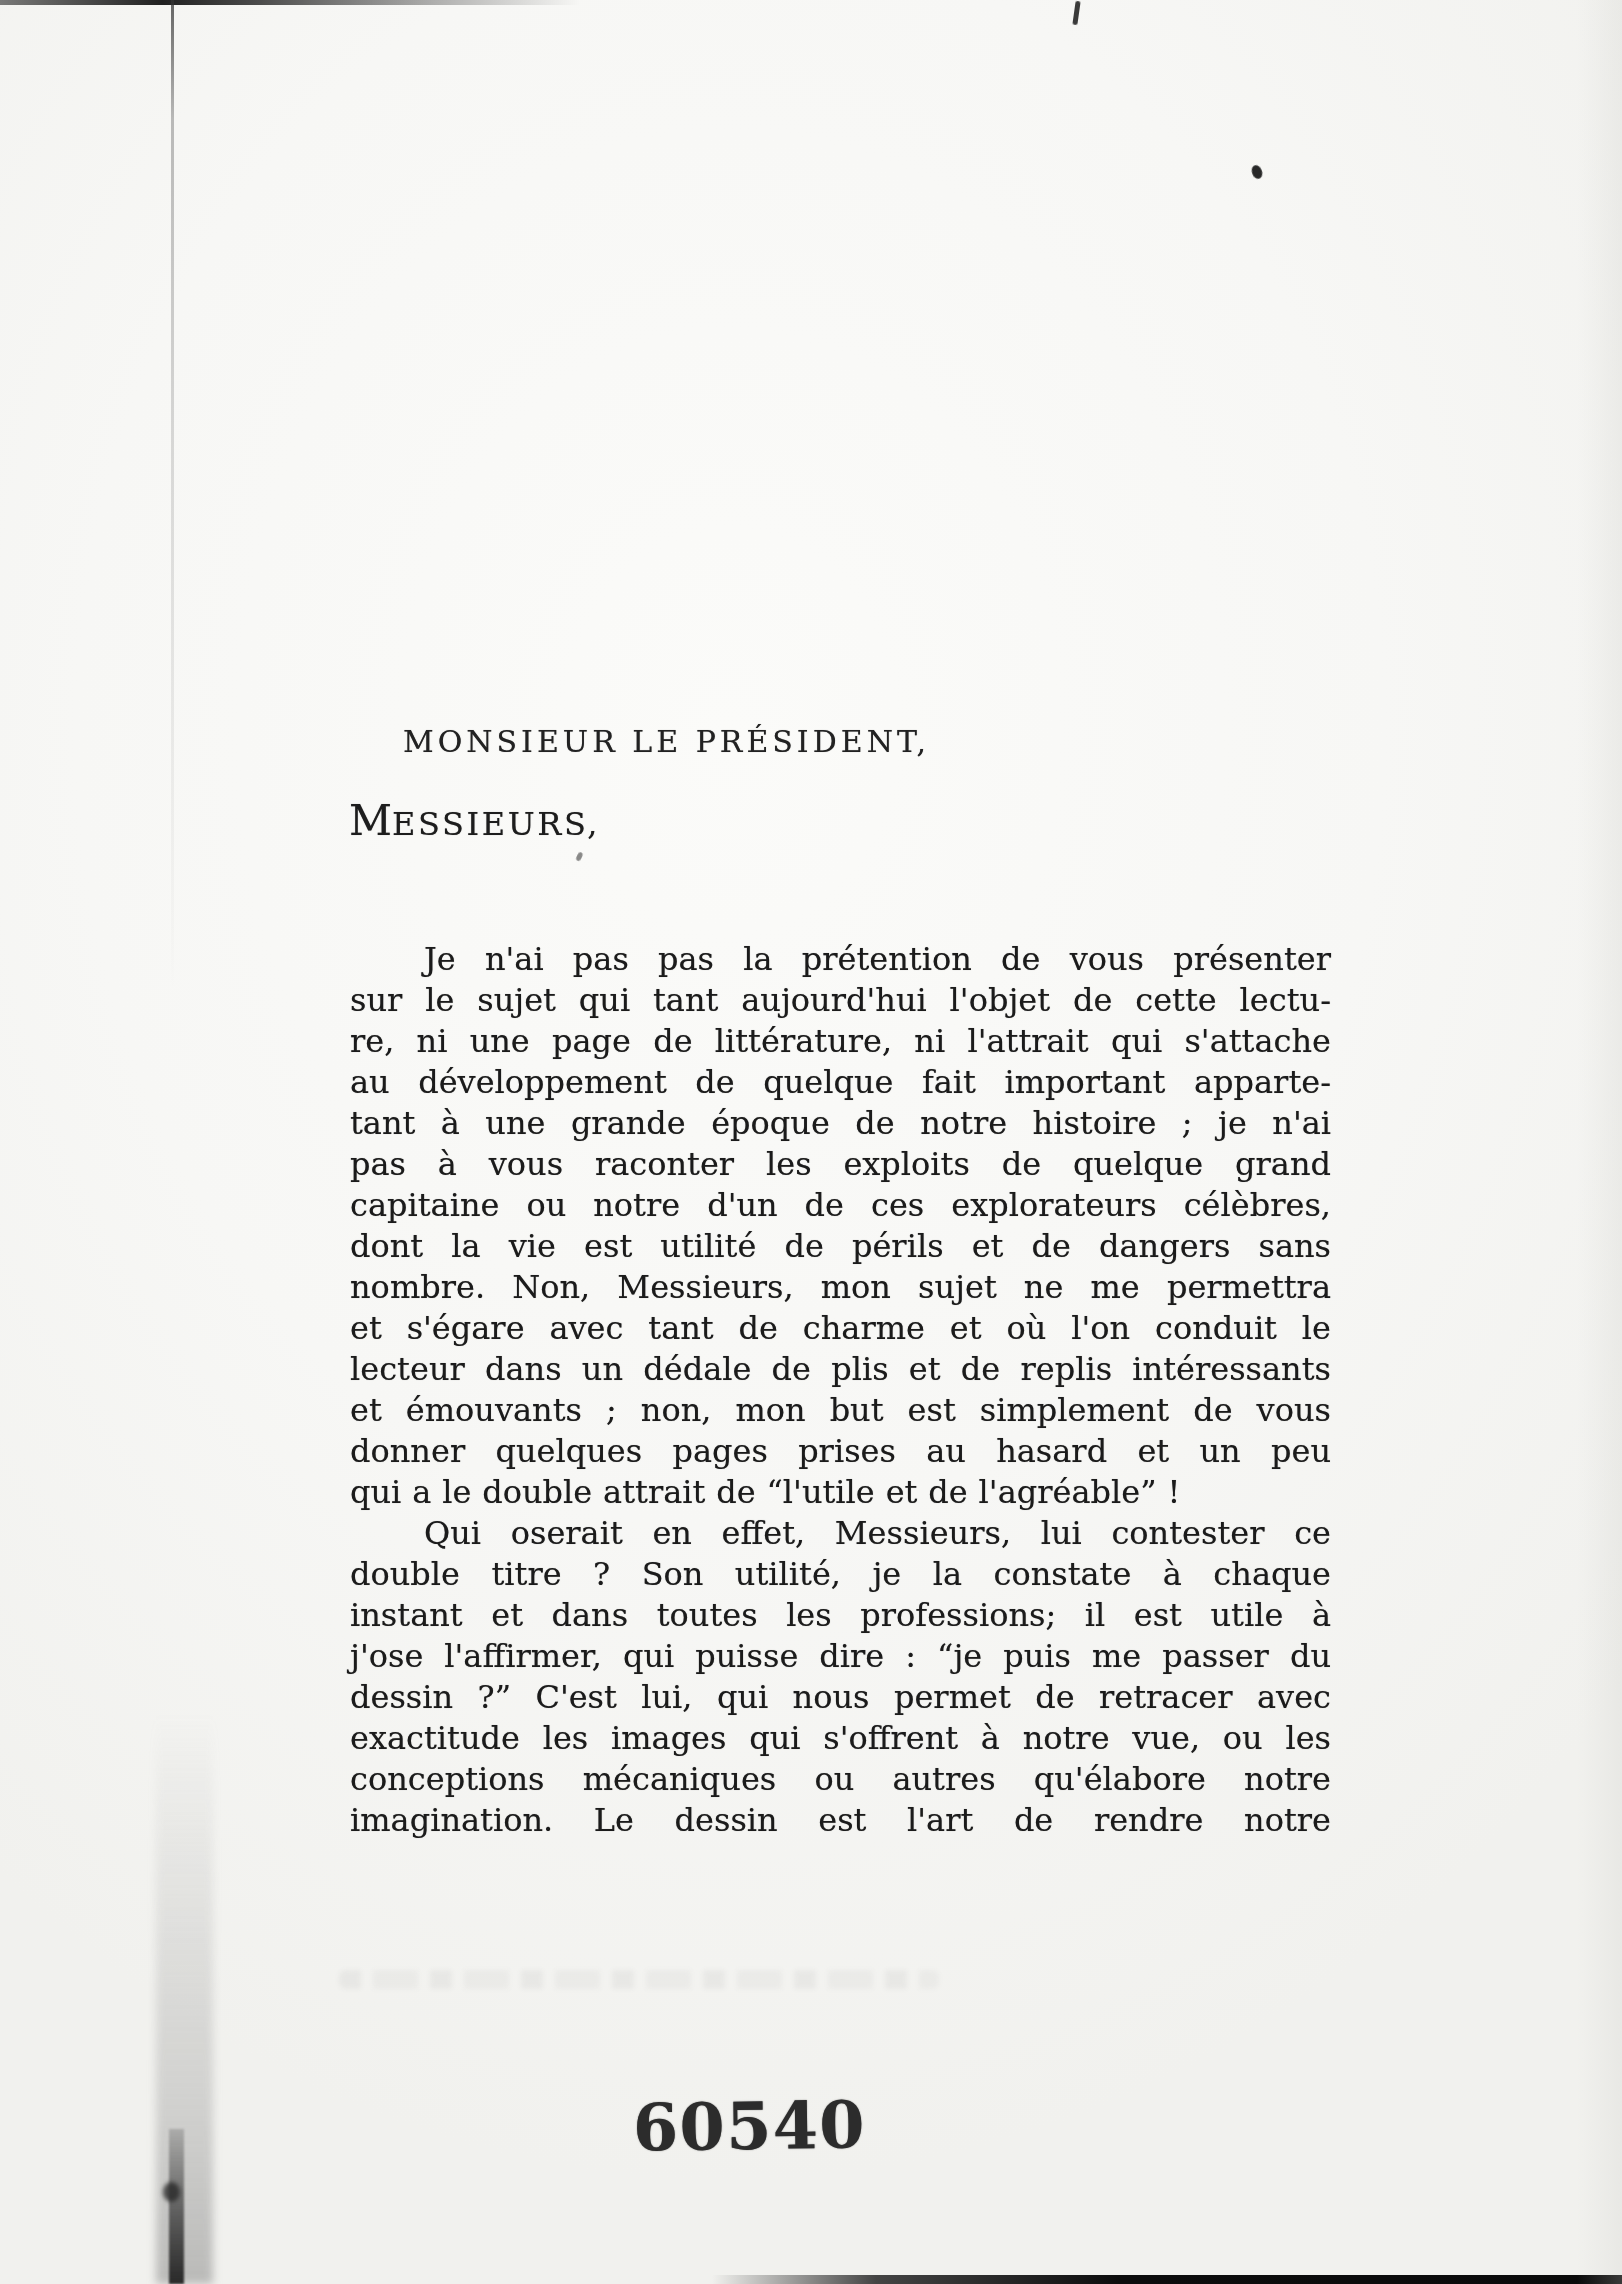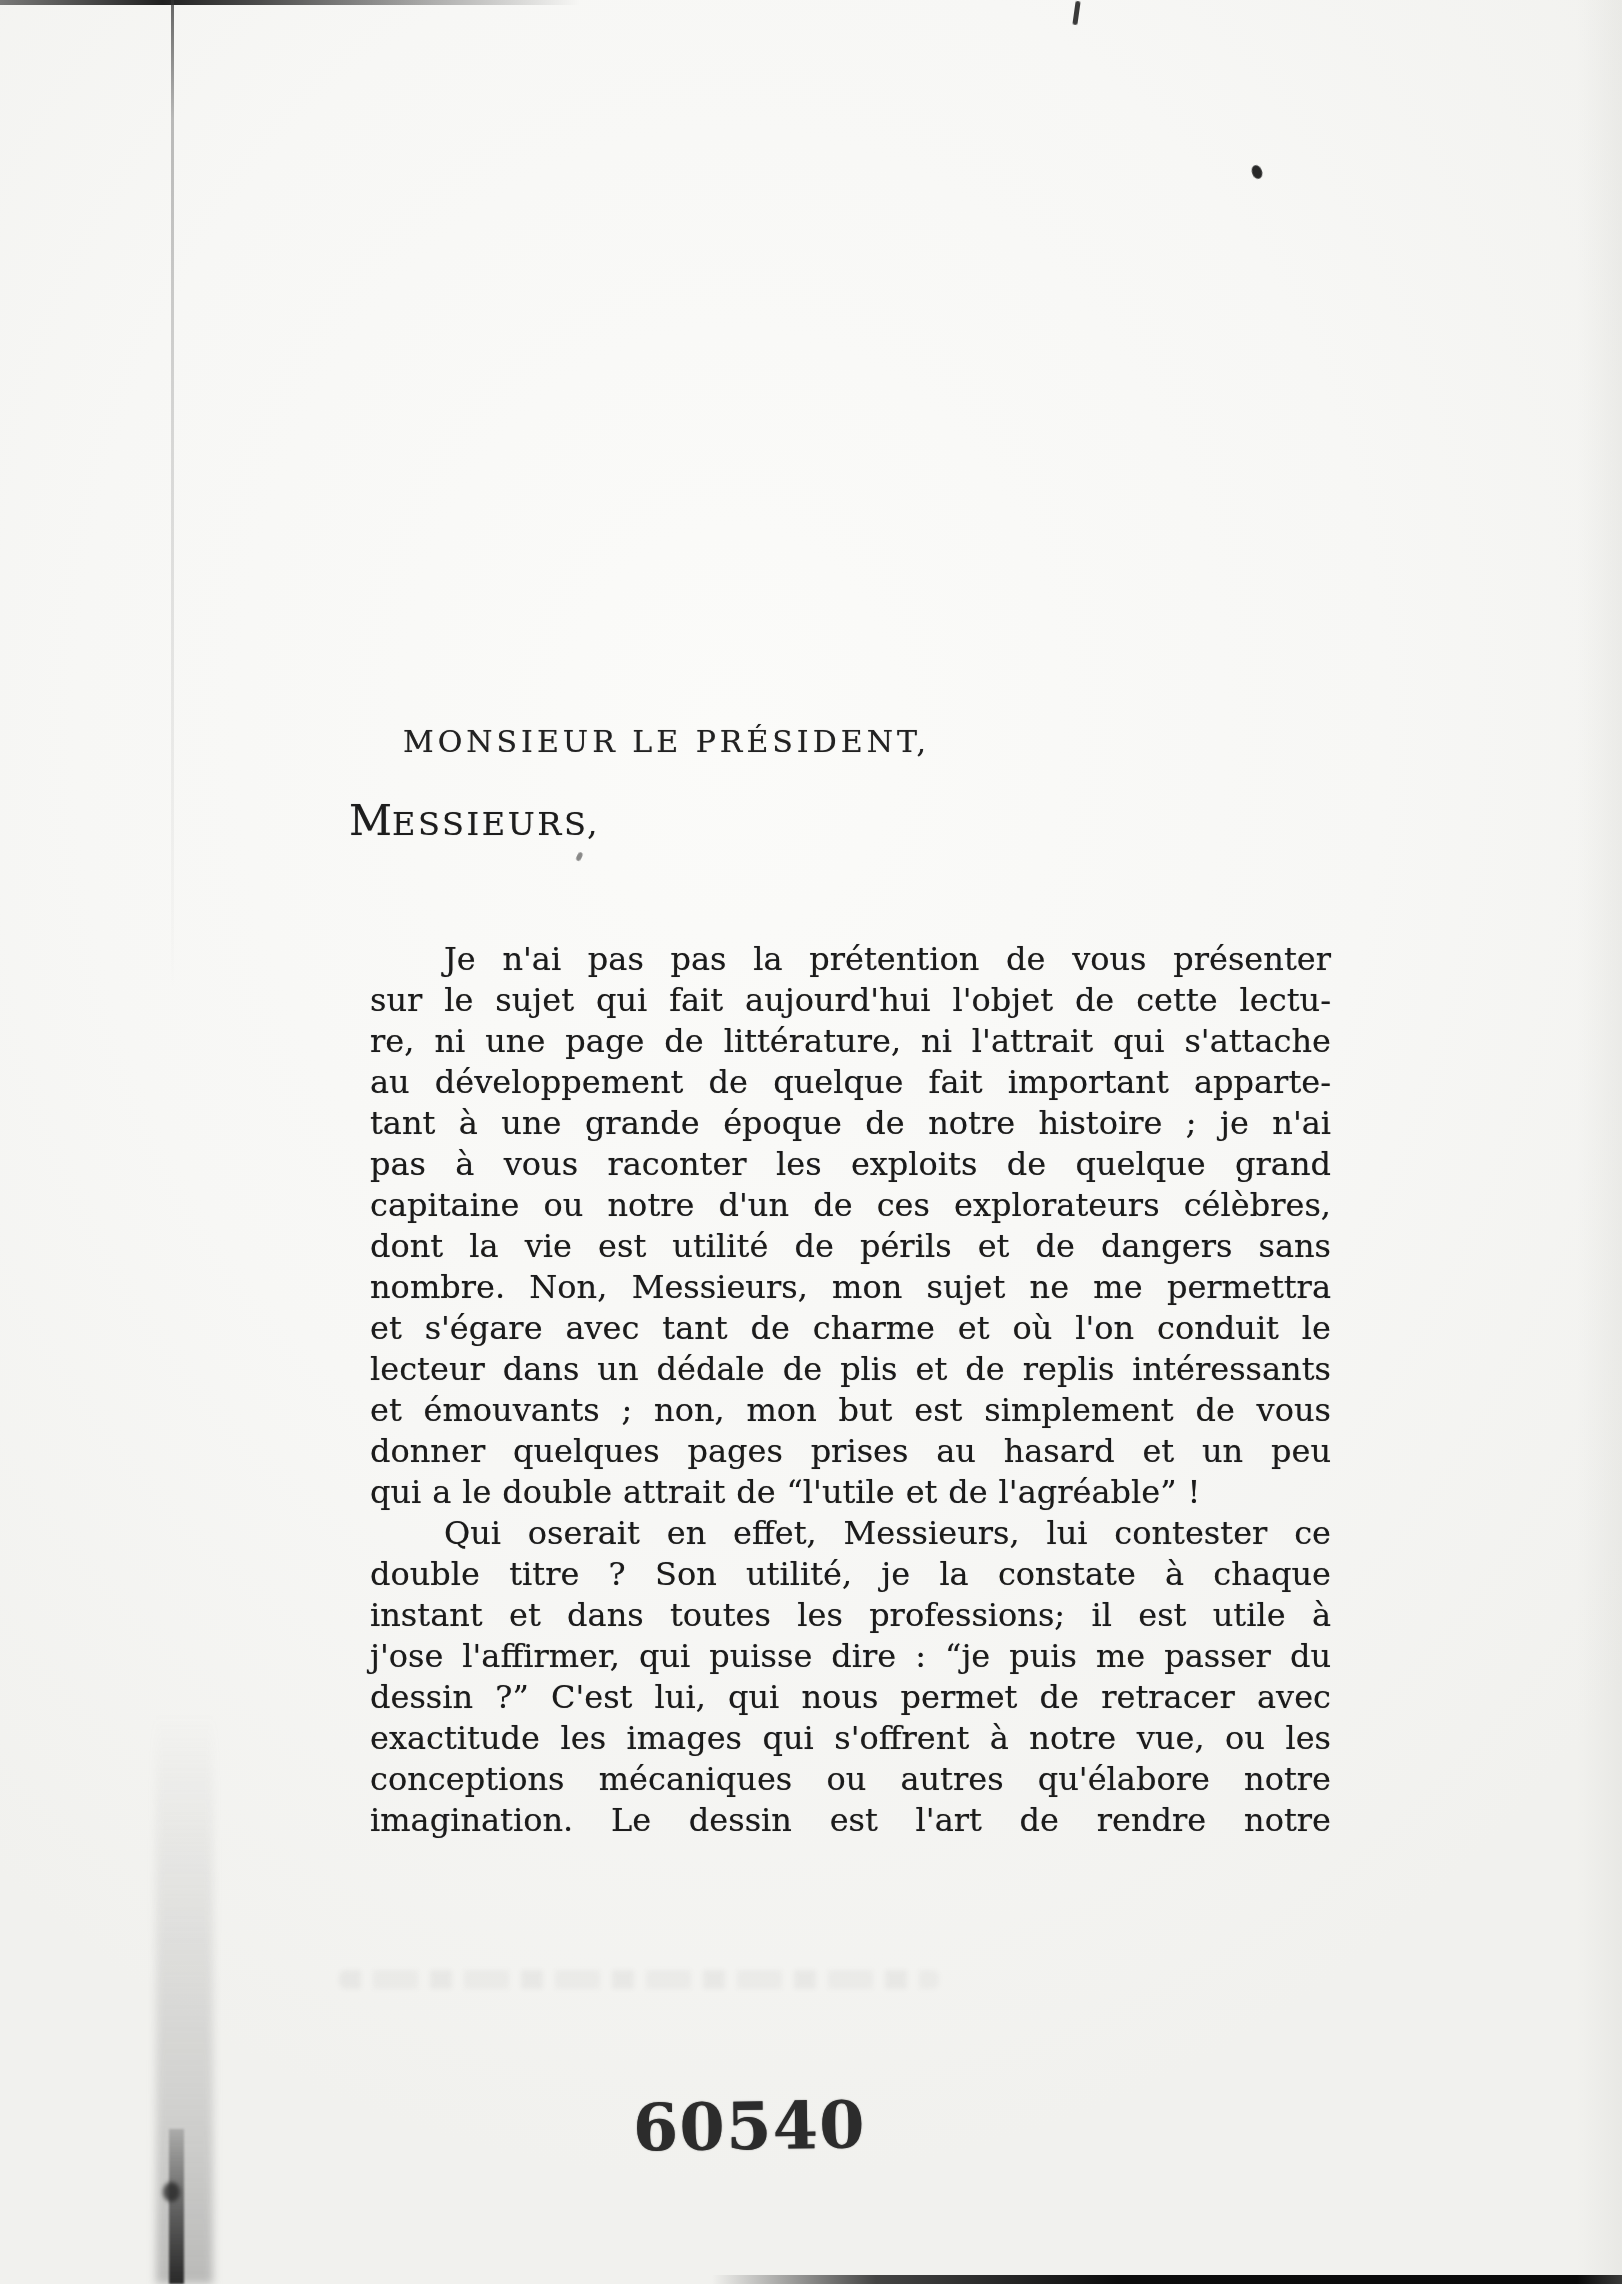"Je n'ai pas pas la" .body-text .line { margin-left: 20px -> none }
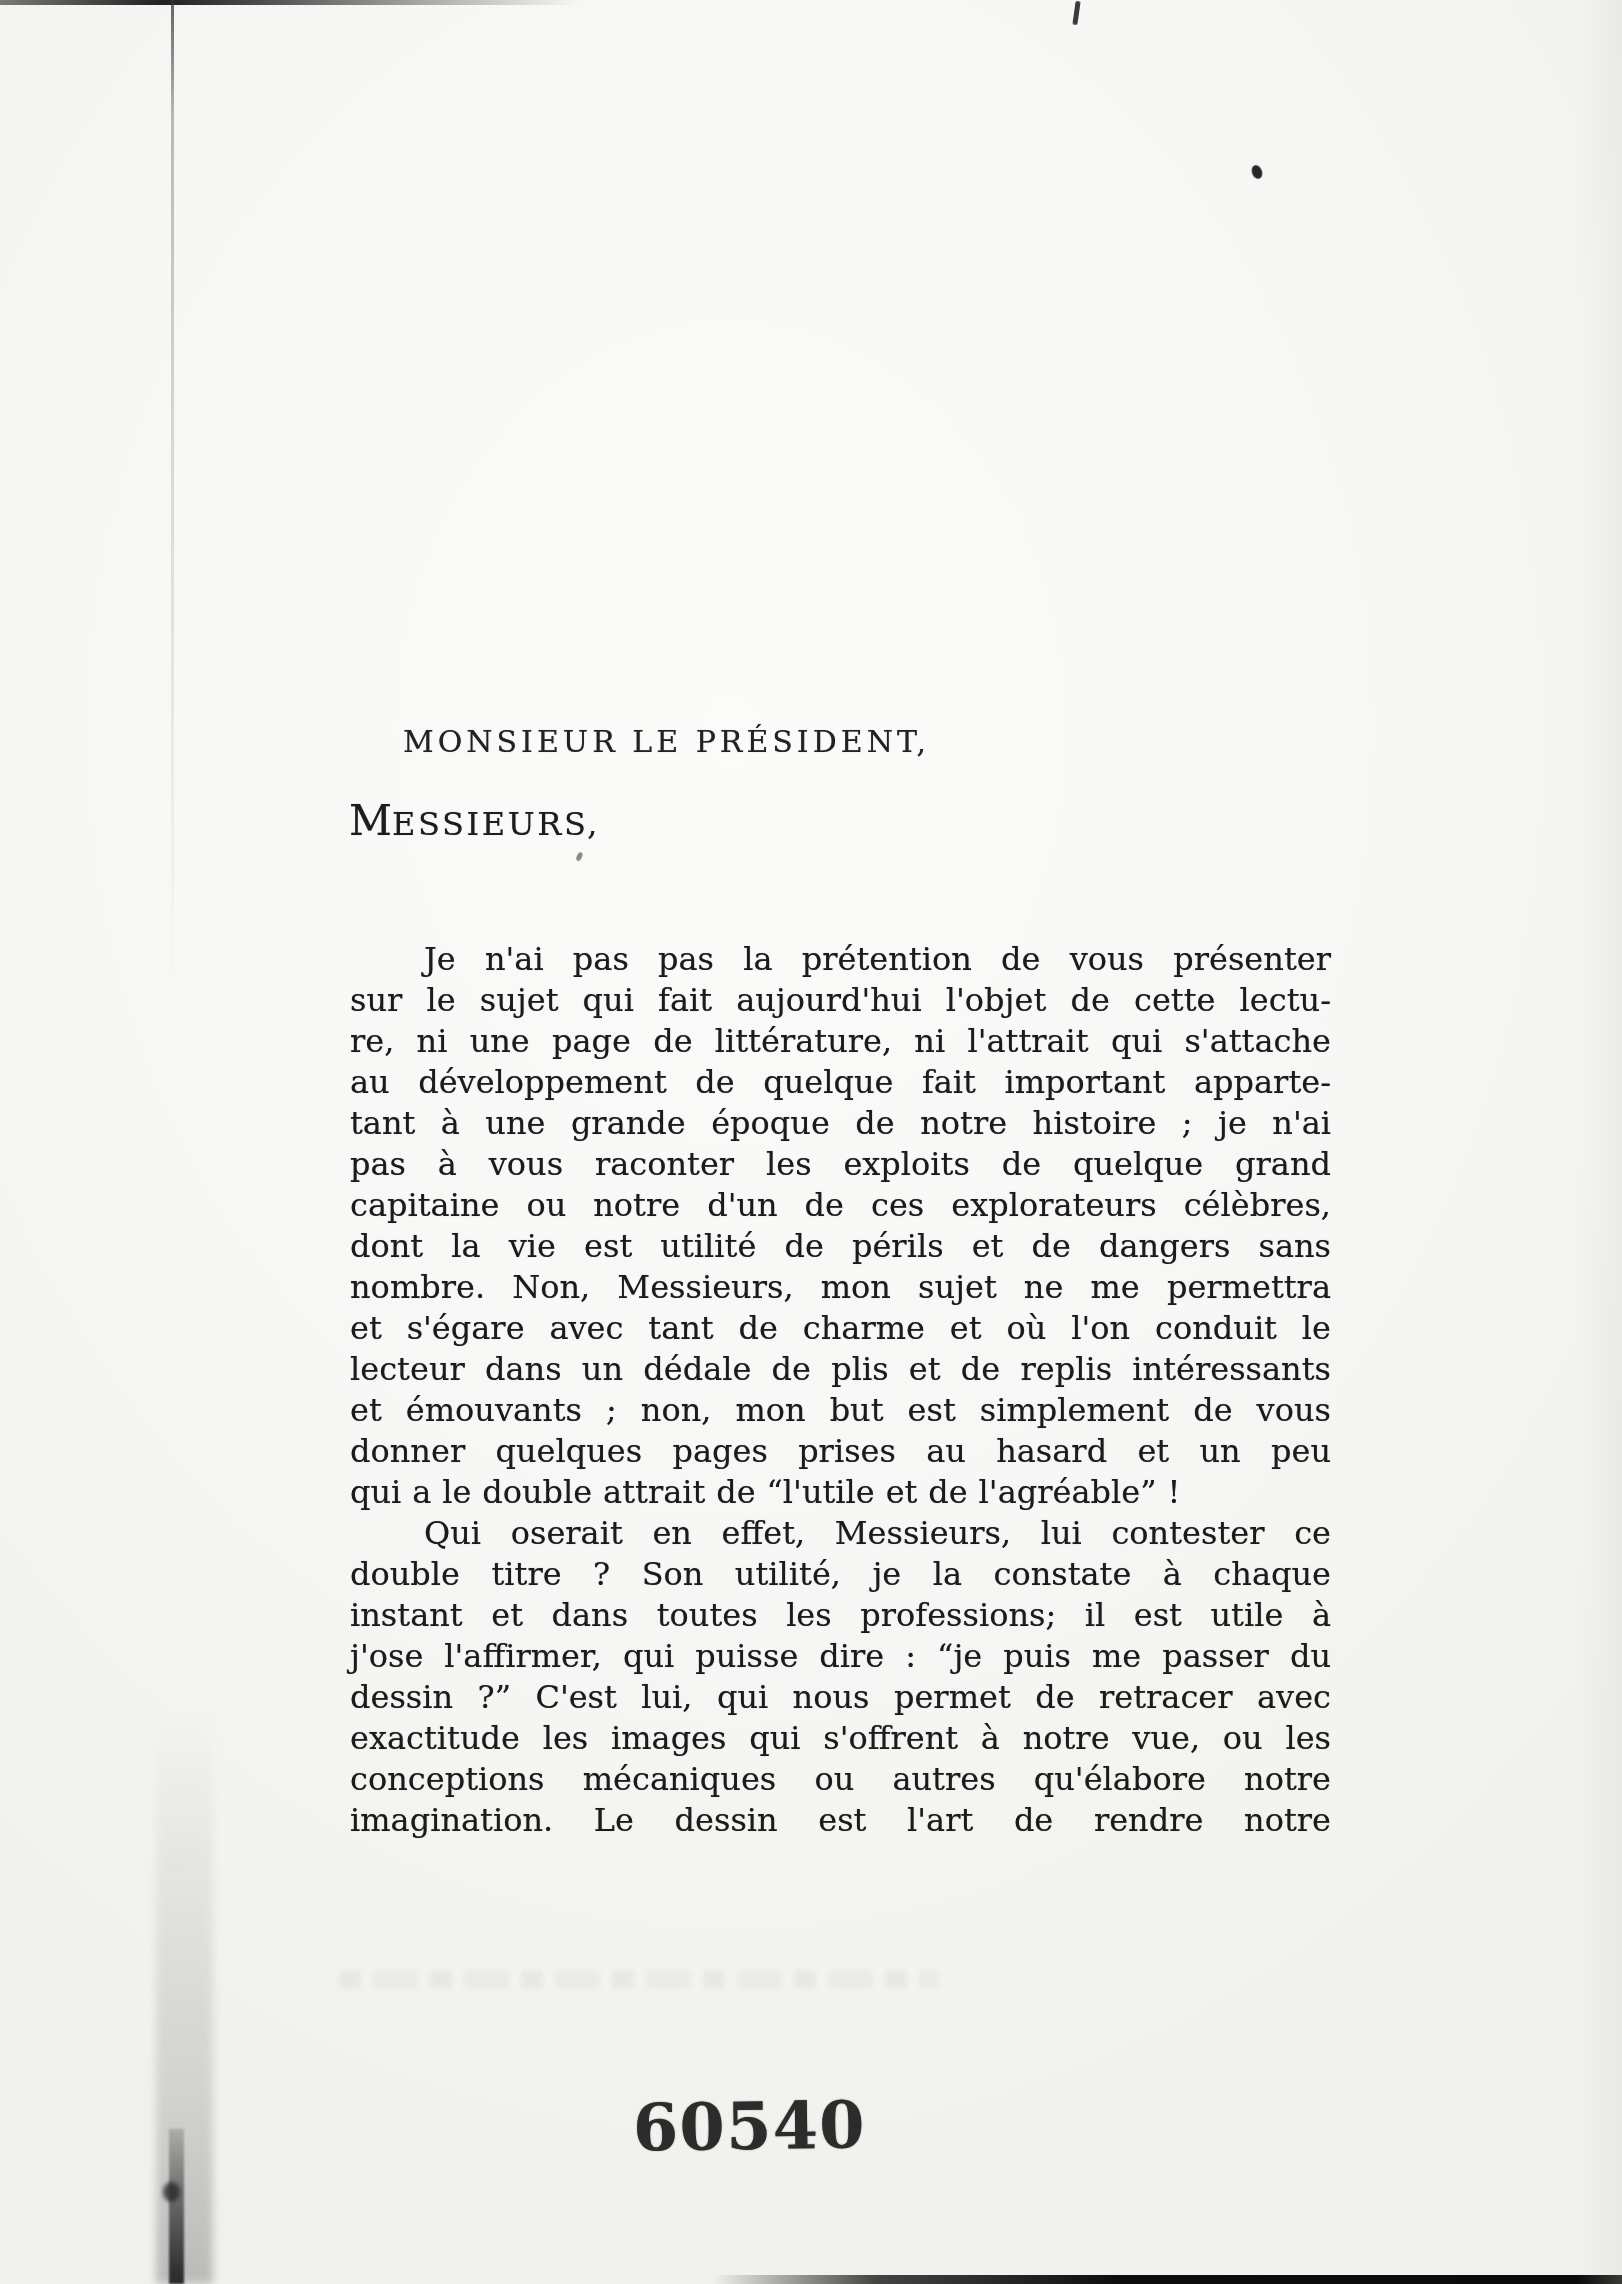"sur le sujet qui fait" div.line { text: fait -> tant }
